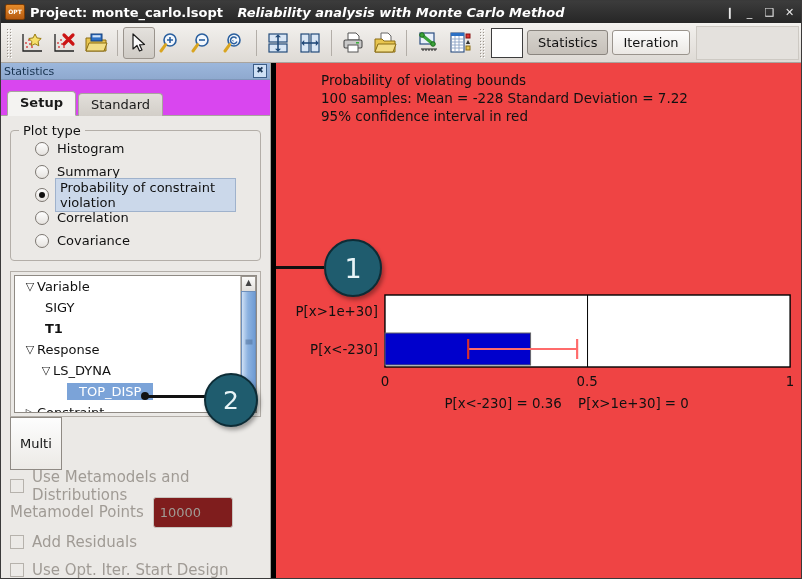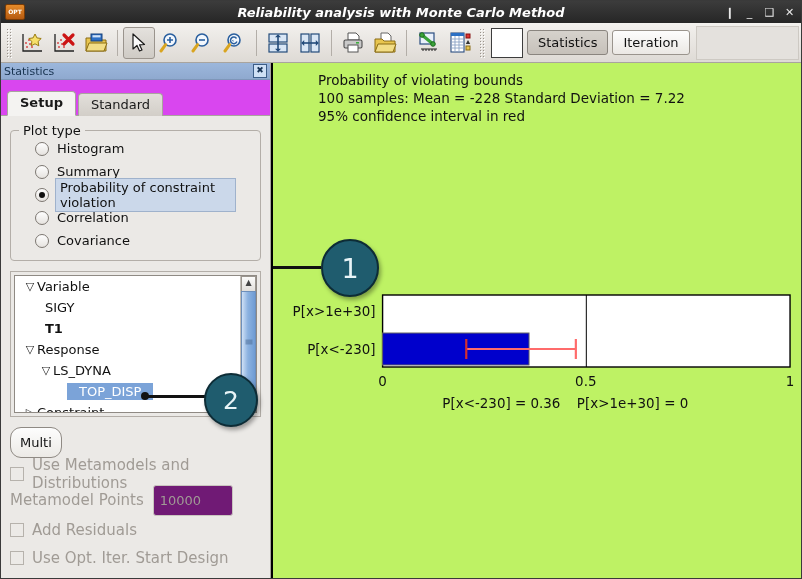"Project: monte_carlo.lsopt" div.tb-proj { html: none -> <div>Project: monte_carlo.lsopt</div> }
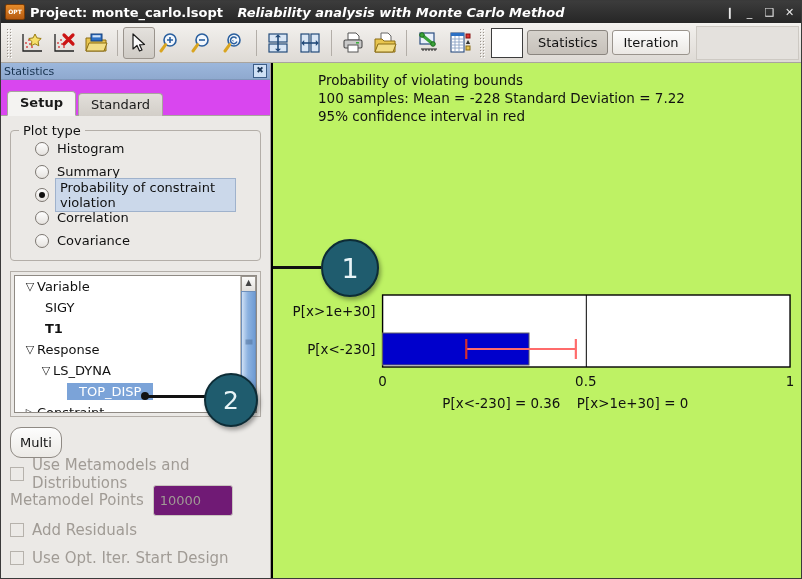"Probability of violating bounds" .rightpane { background: #bef264 -> #ef4444; border-left: 2px solid #000000 -> 5px solid #000000 }
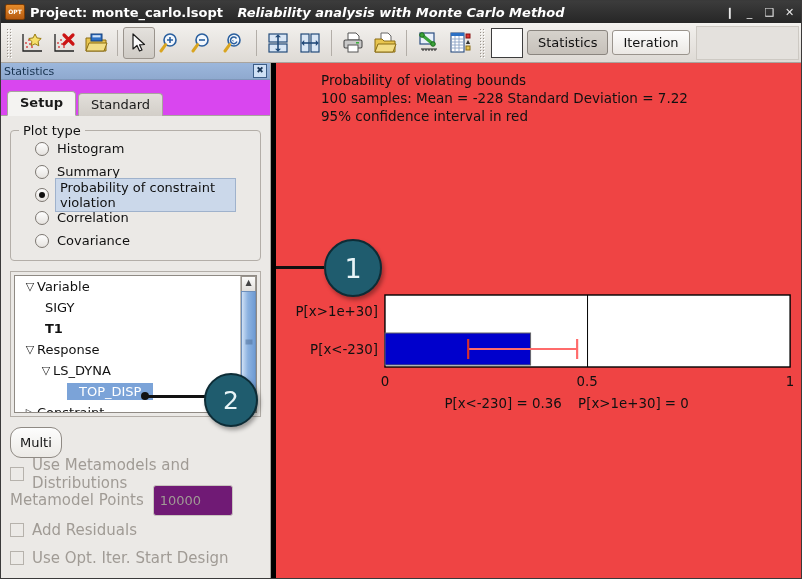"Multi" .multibtn { border-radius: 11px -> 0; margin-top: 10px -> none; padding: 7px 9px -> 18px 9px }
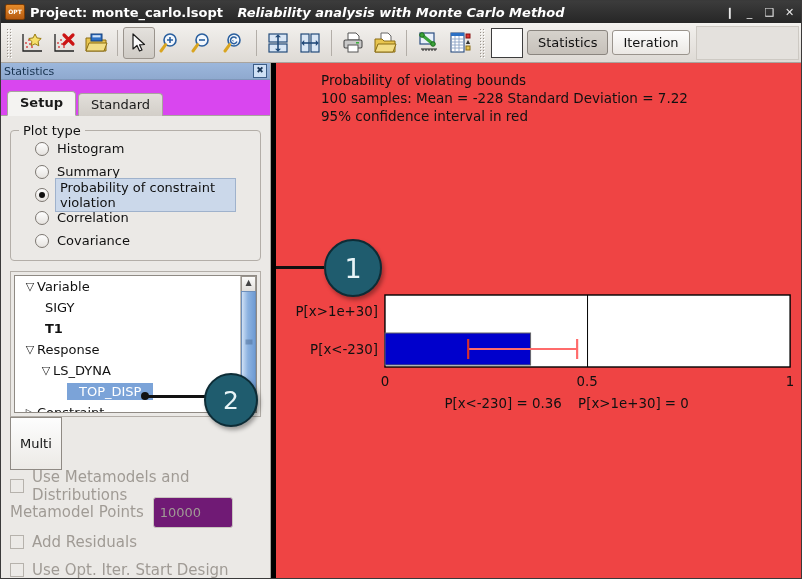"10000" .mminput { background: #701a75 -> #7f1d1d }
